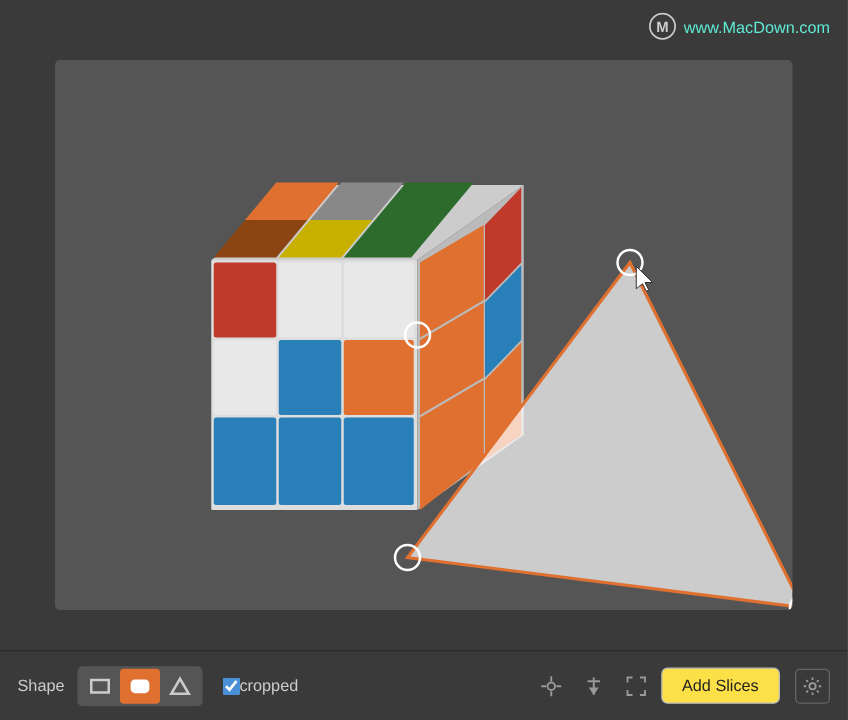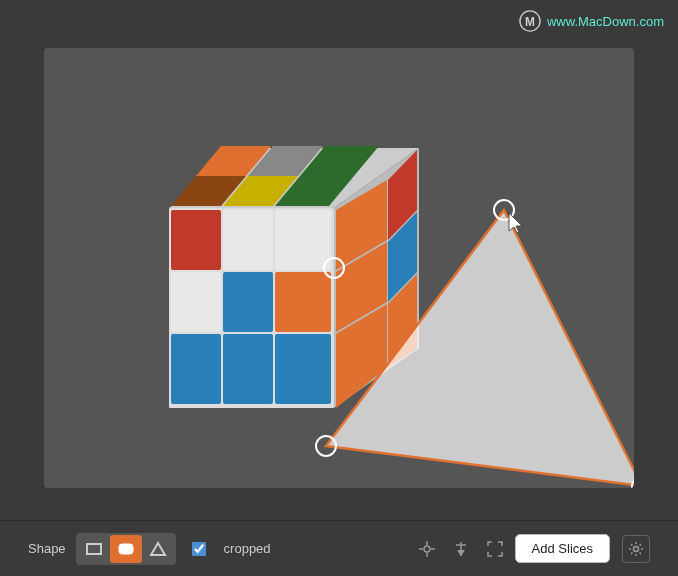"Shape" .toolbar { padding: 0 28px -> 0 14px }
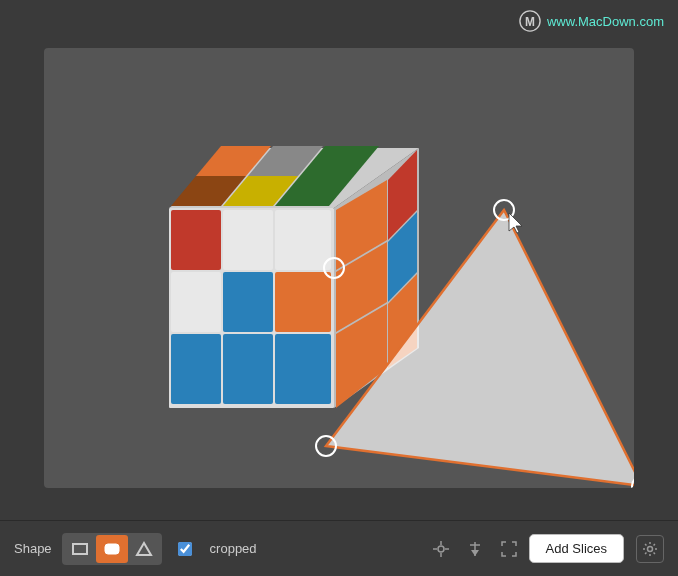"cropped" .checkbox-area { gap: 18px -> 0 }
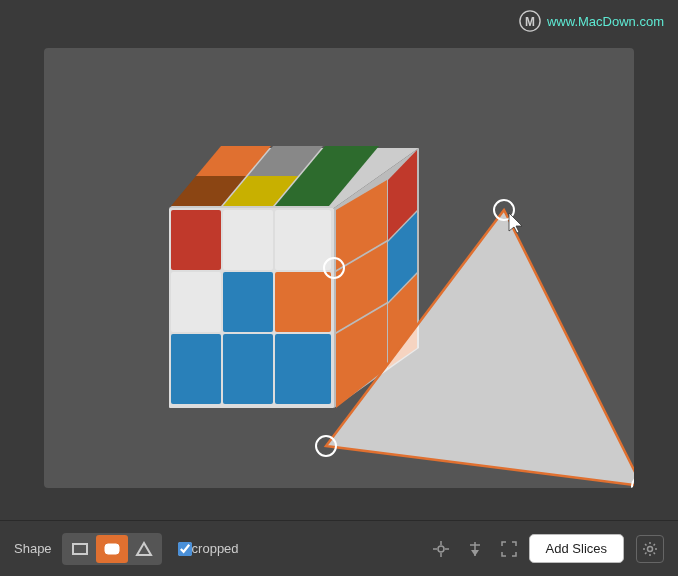"Add Slices" .add-slices-btn { background: #ffffff -> #fde047 }
